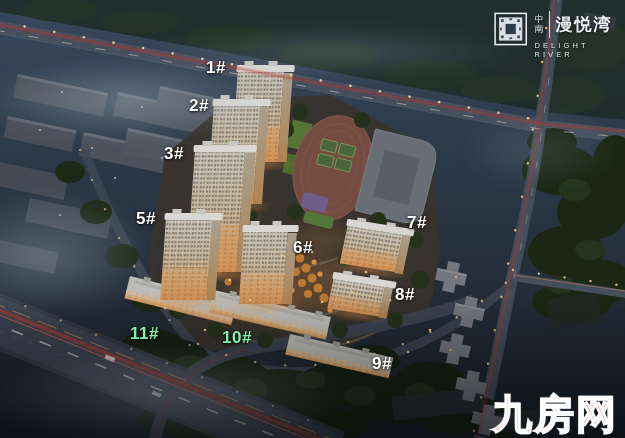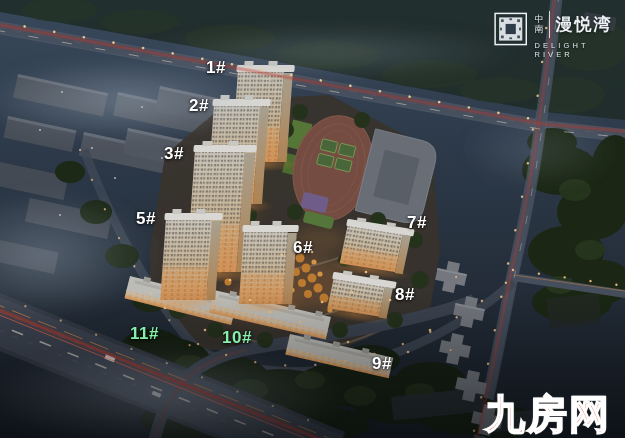"九房网" .watermark { right: 14px -> 7px }
